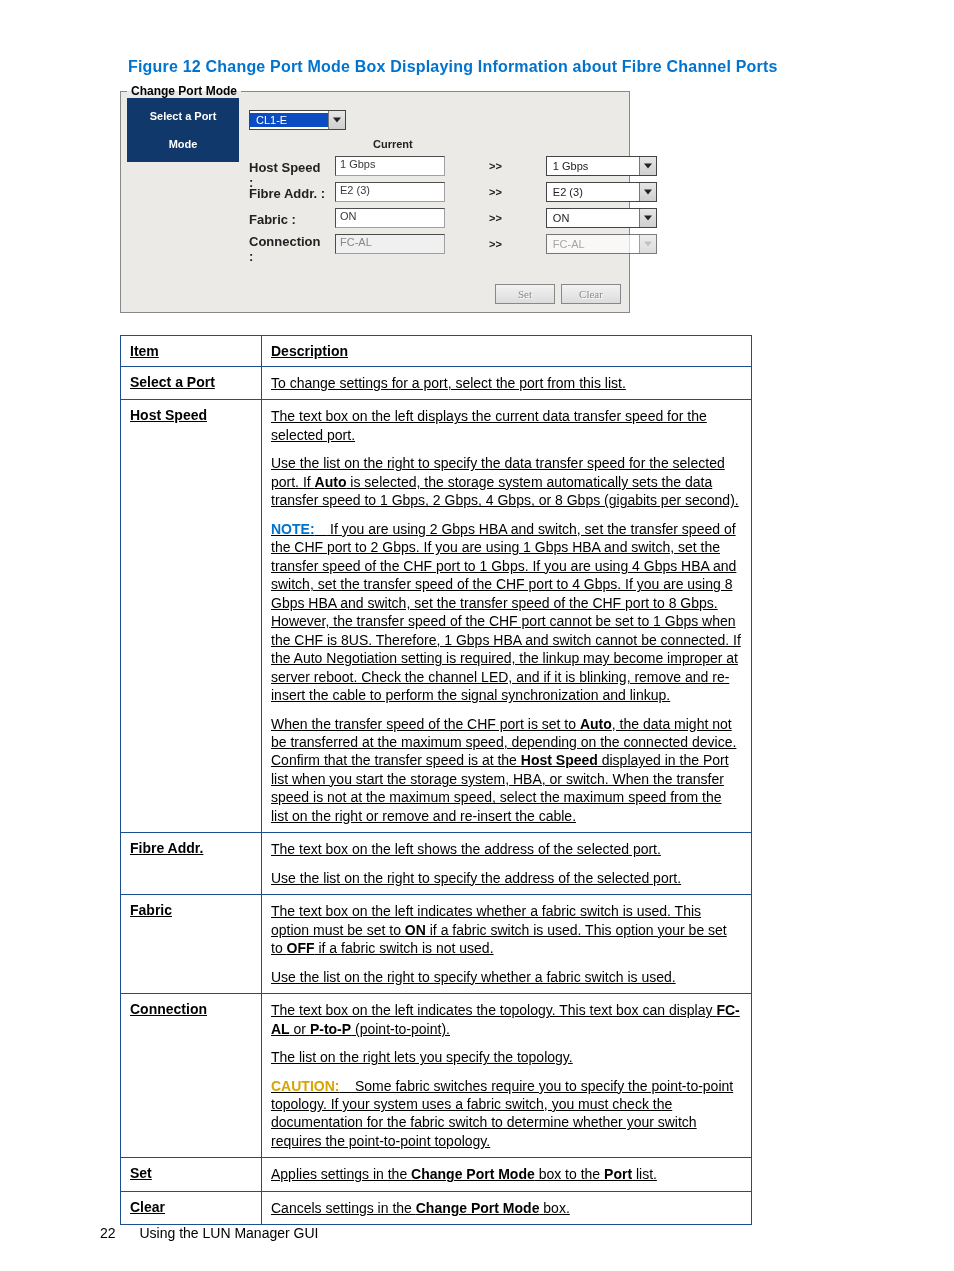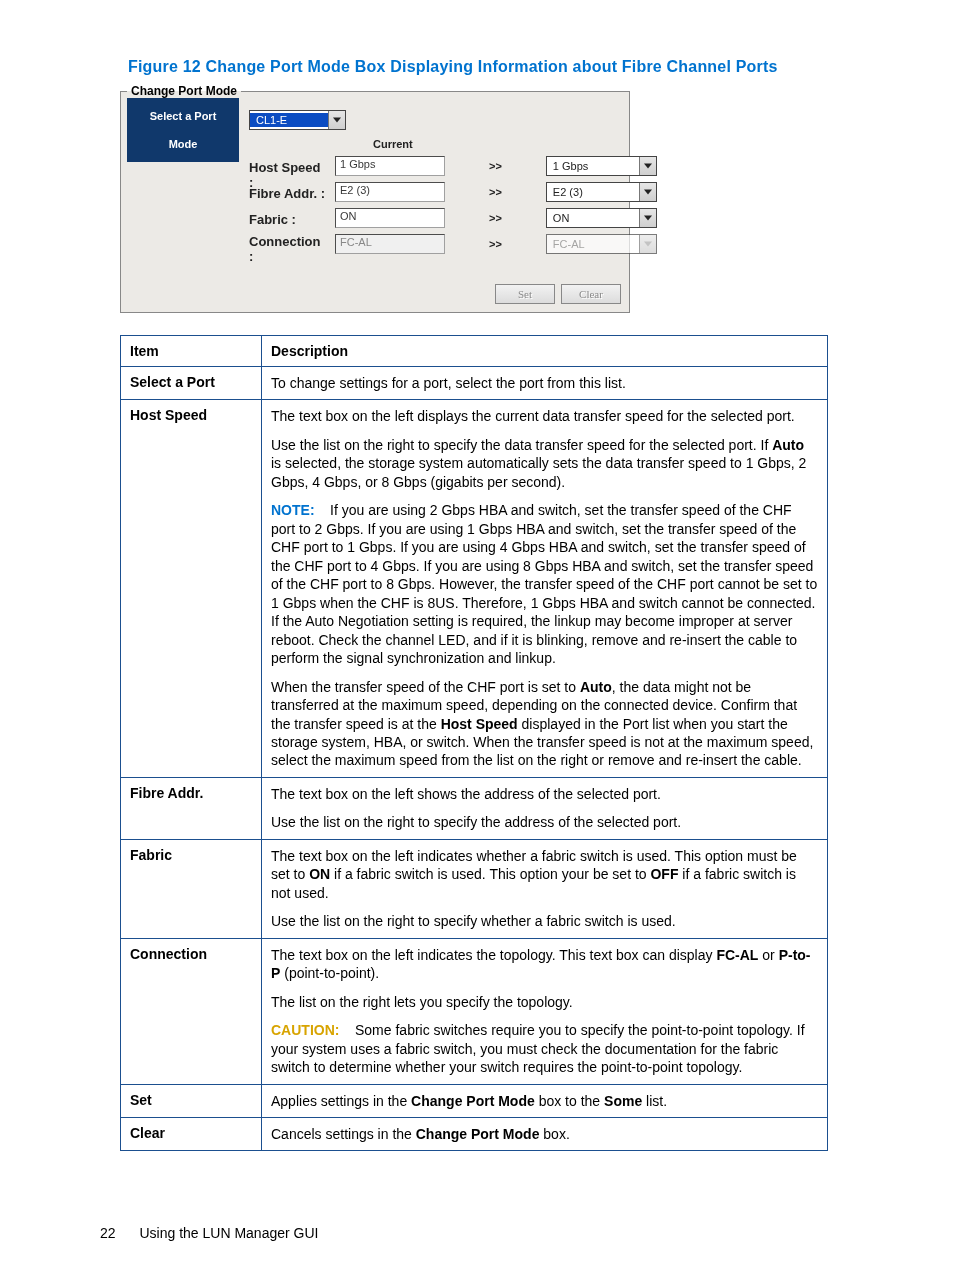"Item" table.desc { text-decoration: none -> underline; width: 708px -> 632px }
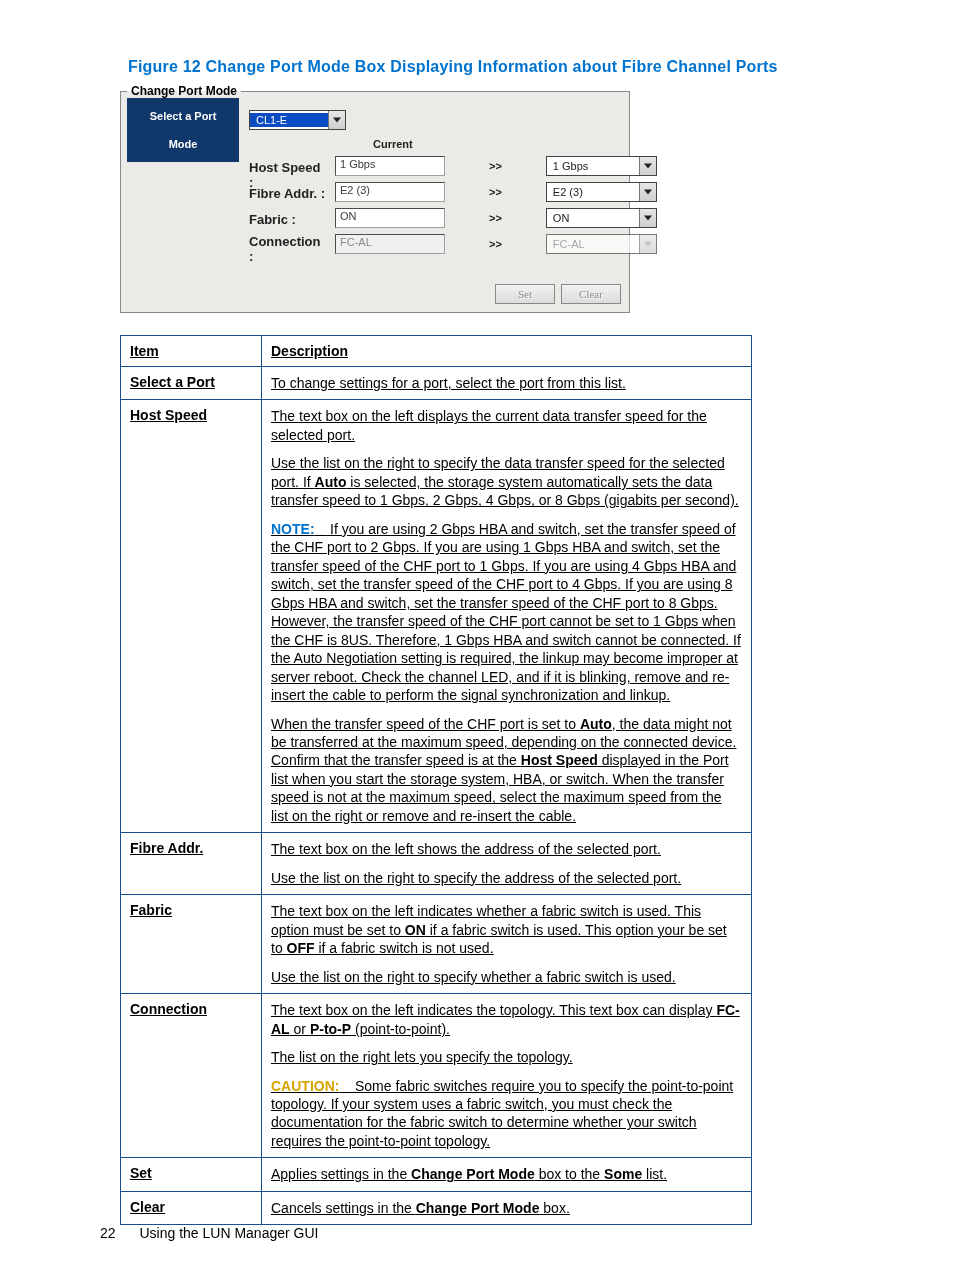"Some" span.b { text: Some -> Port }
